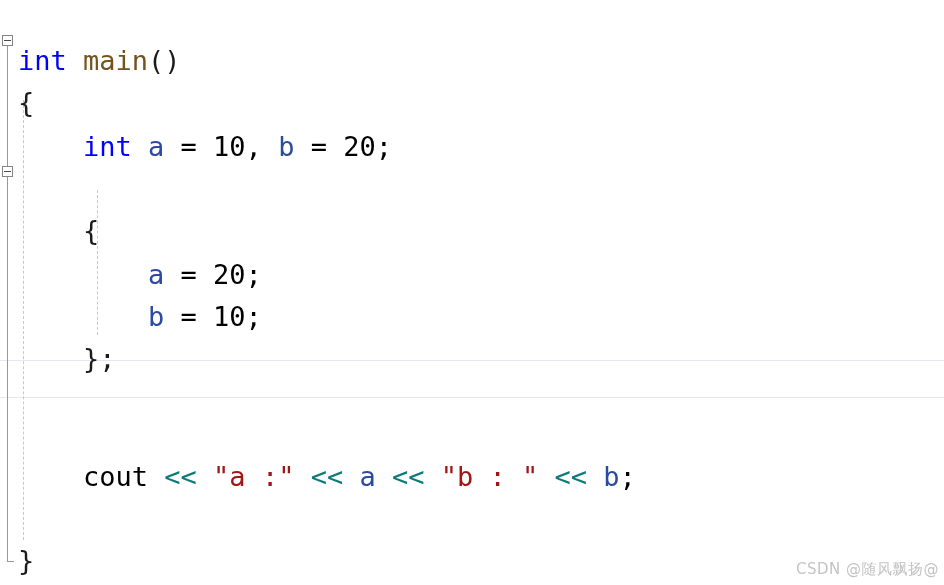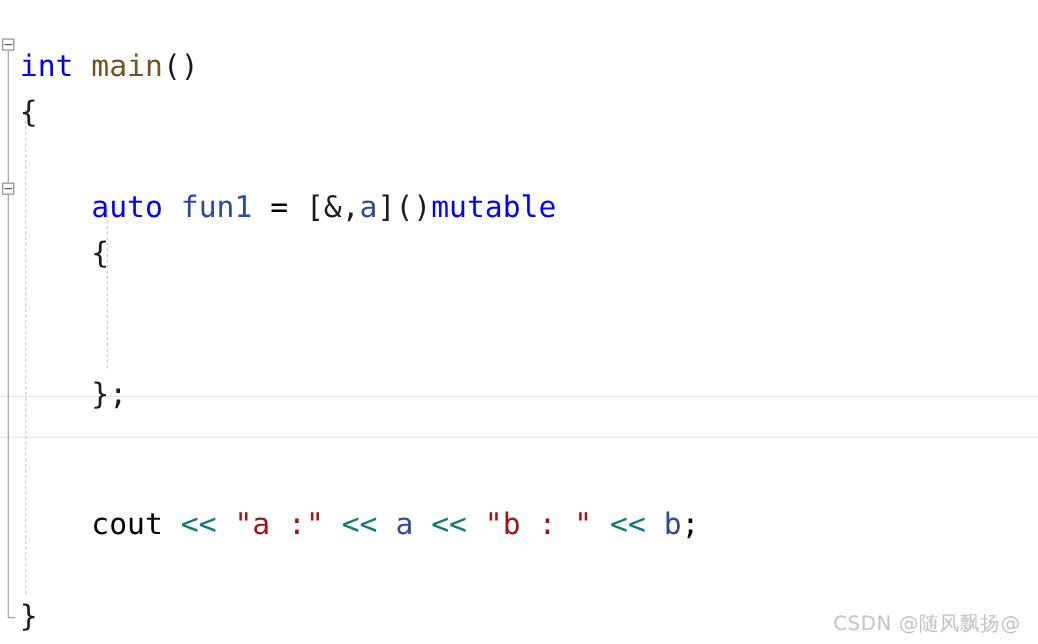"int a = 10, b" div.line { html: none -> <div><span> </span><span>int</span><span> </span><span>a</span><span> = 10, </span><span>b</span><span> = 20;</span></div> }
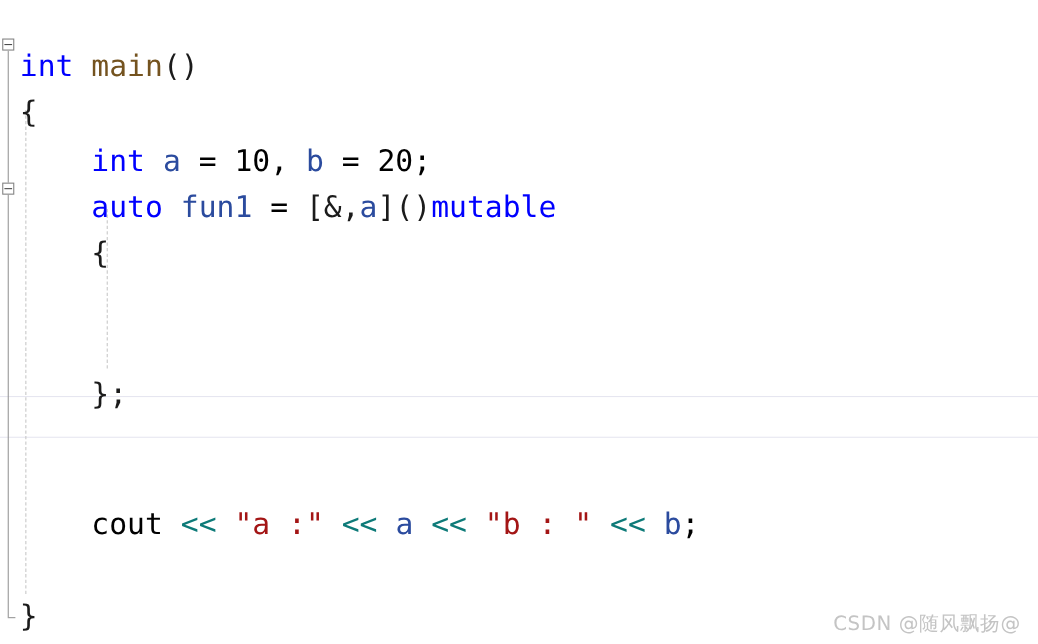"auto fun1 = [&,a]()mutable" div.line { html: <div><span> </span><span>auto</span><span> </span><span>fun1</span><span> = </span><span>[&amp;,</span><span>a</span><span>]()</span><span>mutable</span></div> -> none }
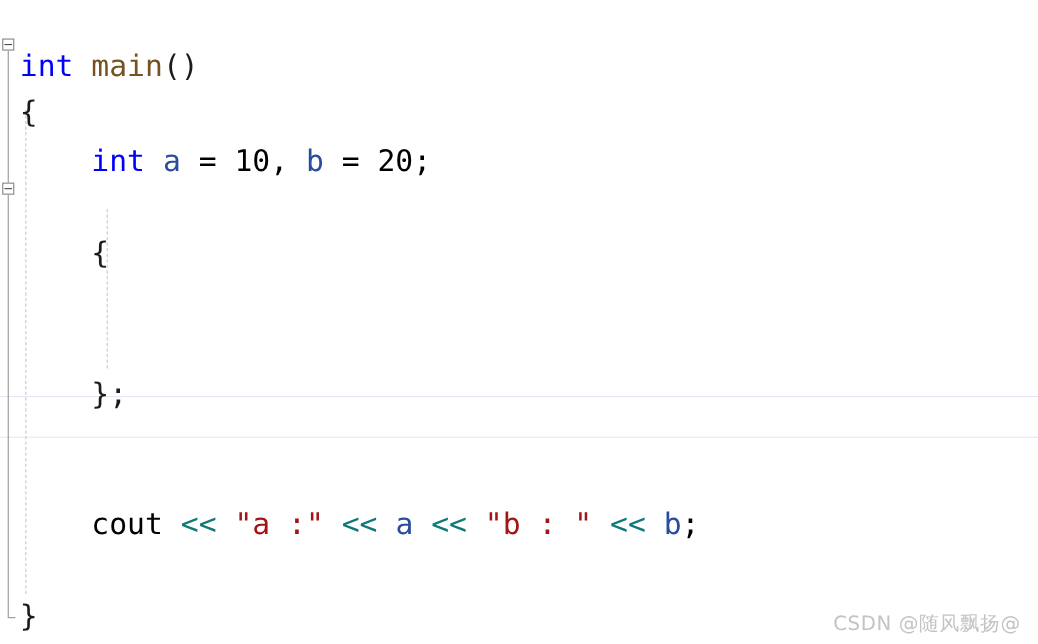"a = 20;" div.line { html: none -> <div><span> </span><span>a</span><span> = 20;</span></div> }
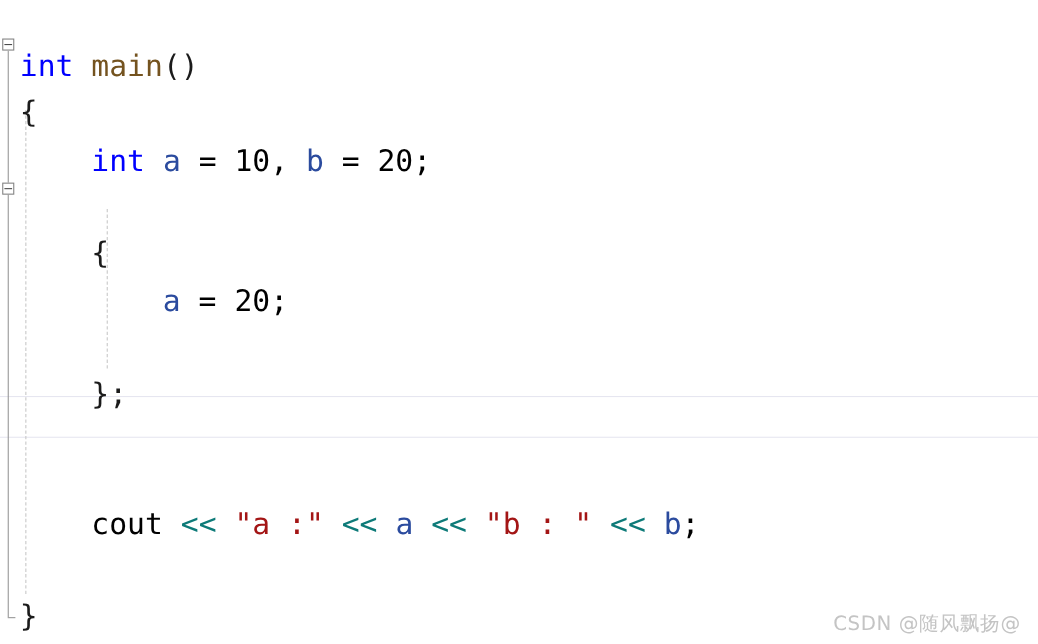"b = 10;" div.line { html: none -> <div><span> </span><span>b</span><span> = 10;</span></div> }
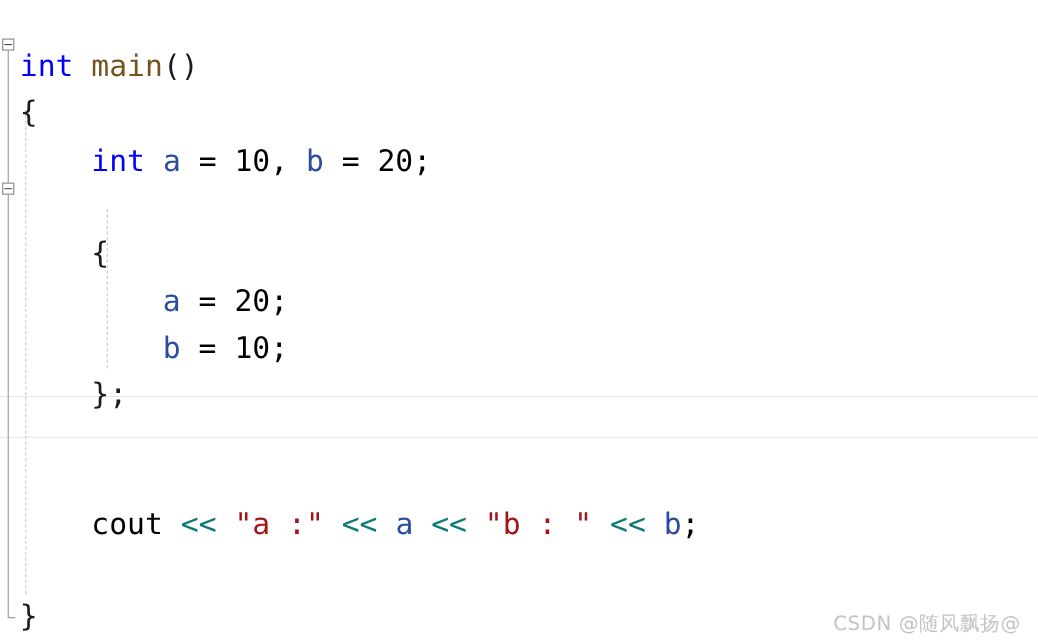"CSDN @随风飘扬@" .watermark { font-size: 18px -> 15px; right: 16px -> 5px }
